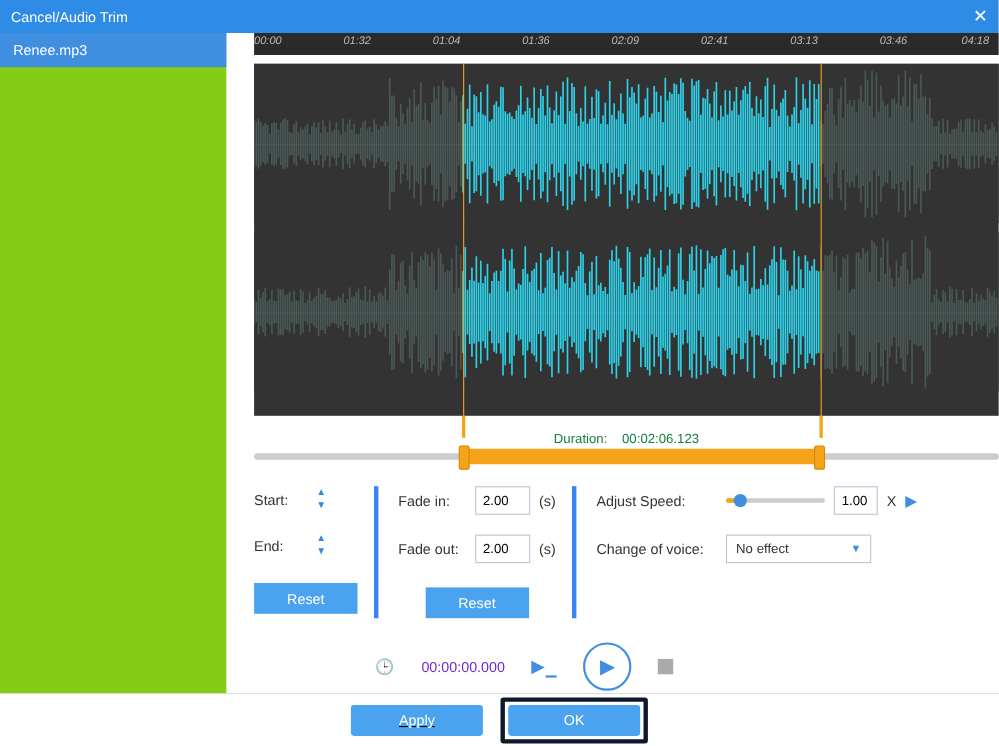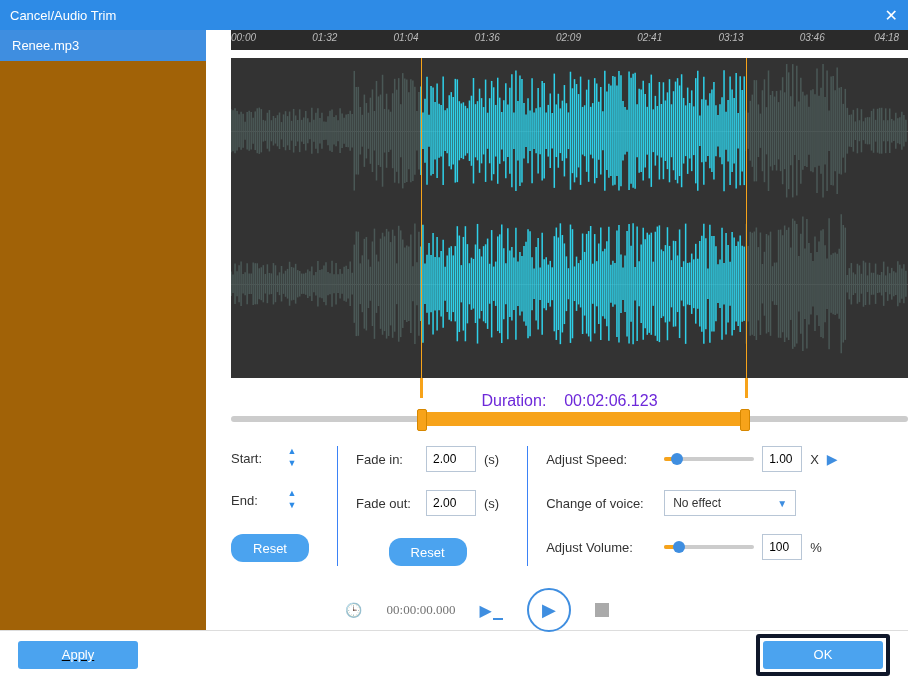"Renee.mp3" .sidebar { background: #a16207 -> #84cc16 }
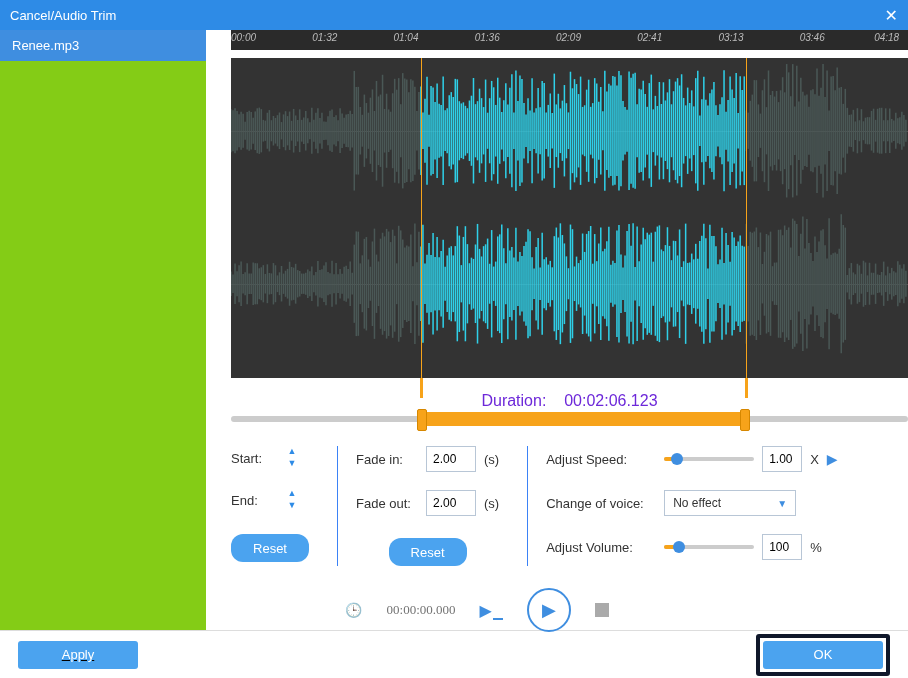"Duration: 00:02:06.123" .duration-row { color: #6d28d9 -> #15803d; font-size: 16px -> 12px }
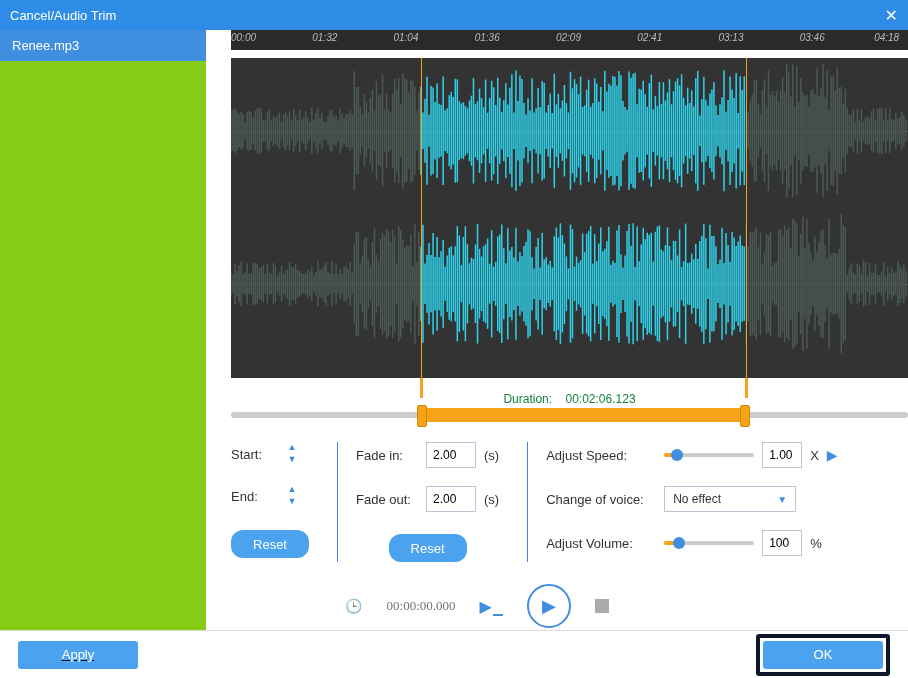"Start:" .col.sep { border-right: 1px solid #3b82f6 -> 4px solid #3b82f6; padding-right: 28px -> 15px }
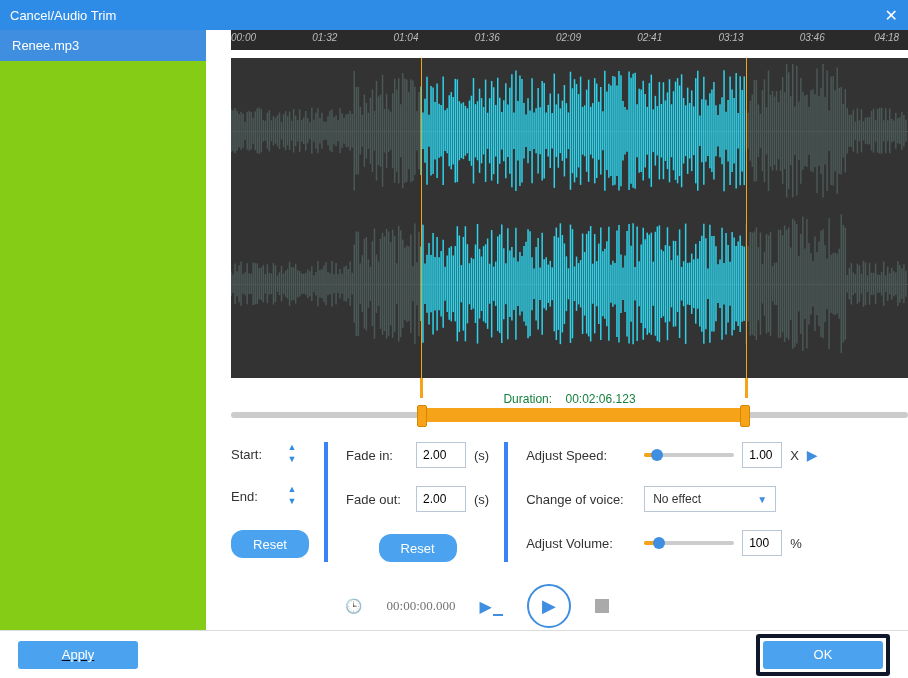"Reset" .btn-reset { border-radius: 12px -> 0; width: 78px -> 94px }
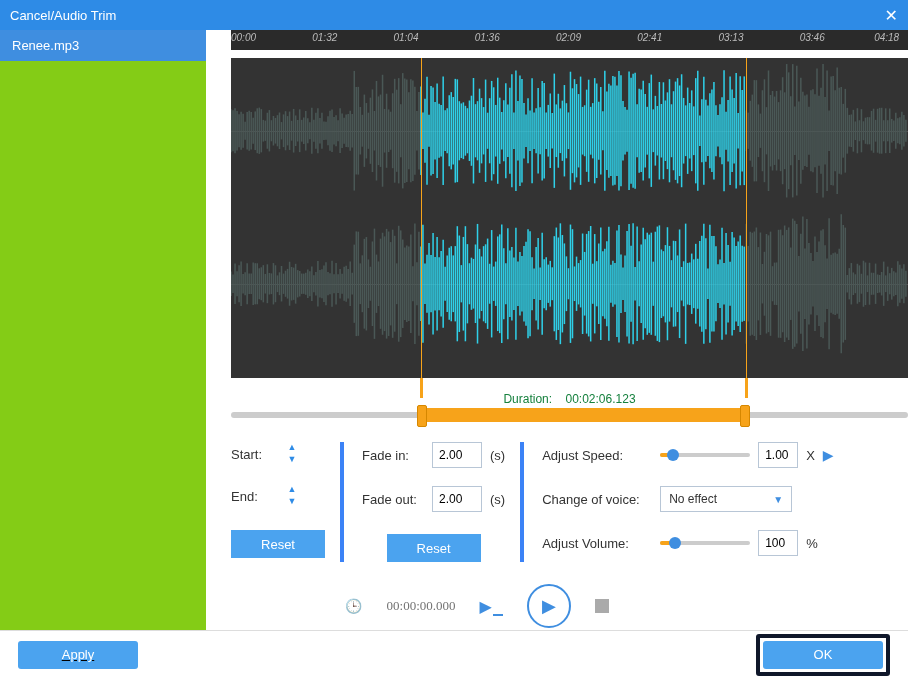"Adjust Volume:" div.row { html: <div> <label>Adjust Volume:</label> <div> <div></div> <div></div> </div> <input> <span>%</span> </div> -> none }
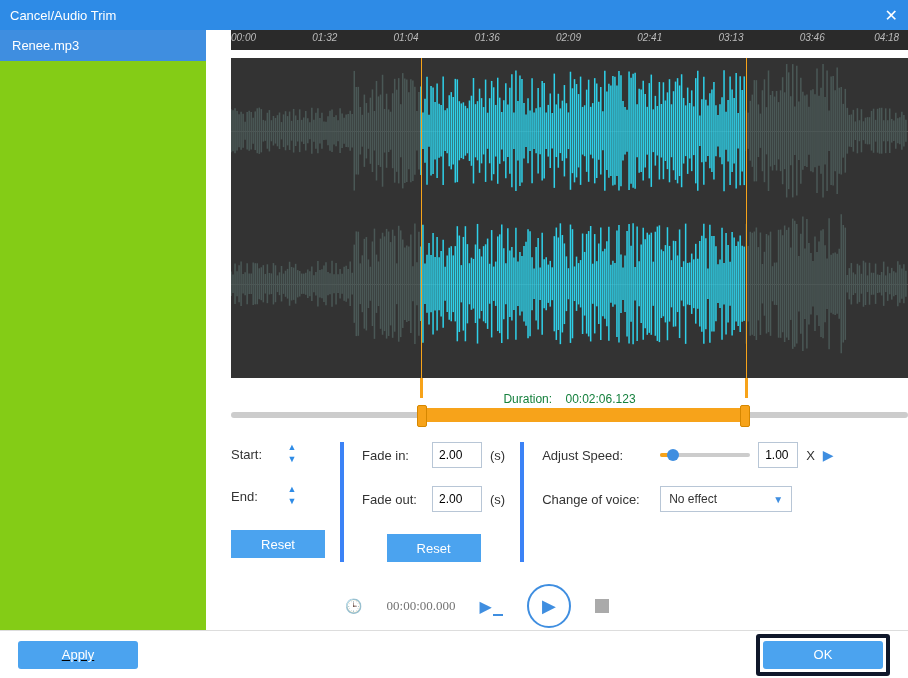"00:00:00.000" .time-text { color: #737373 -> #6d28d9; font-family: Liberation Serif, serif -> none }
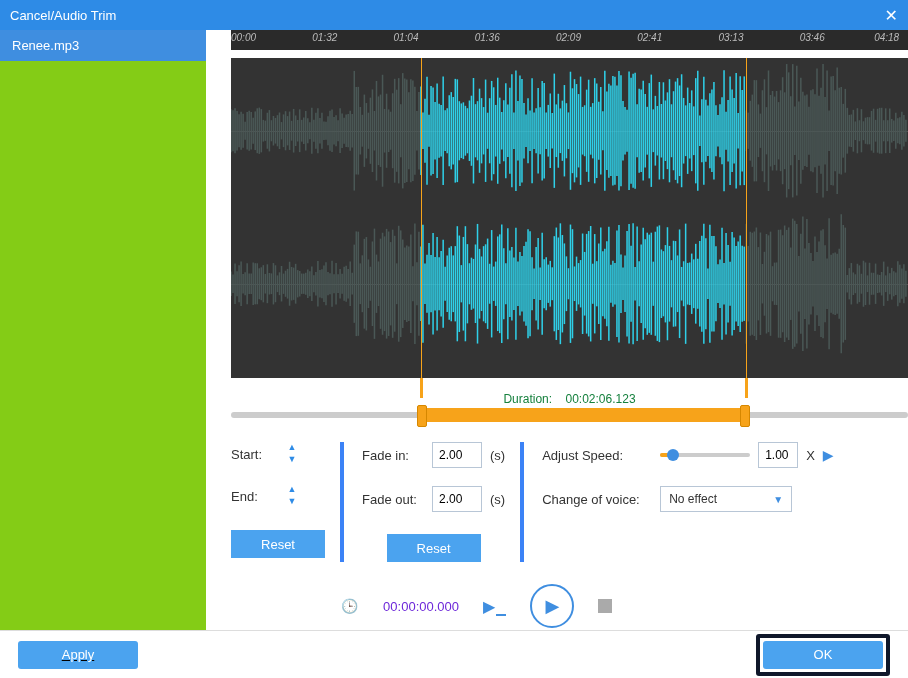"Apply" .footer { justify-content: space-between -> center }
